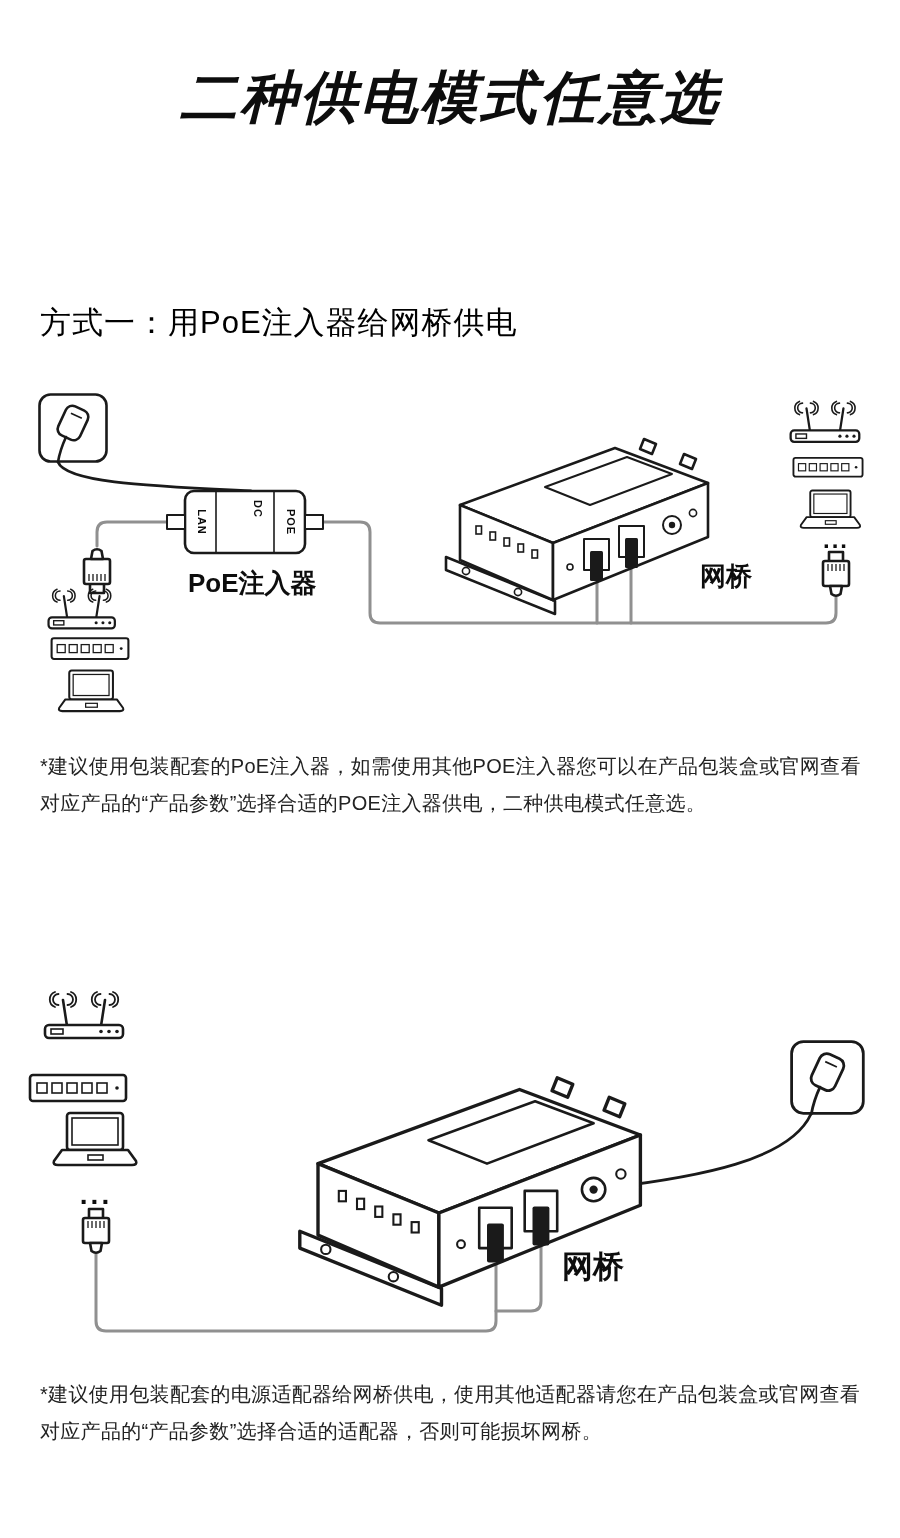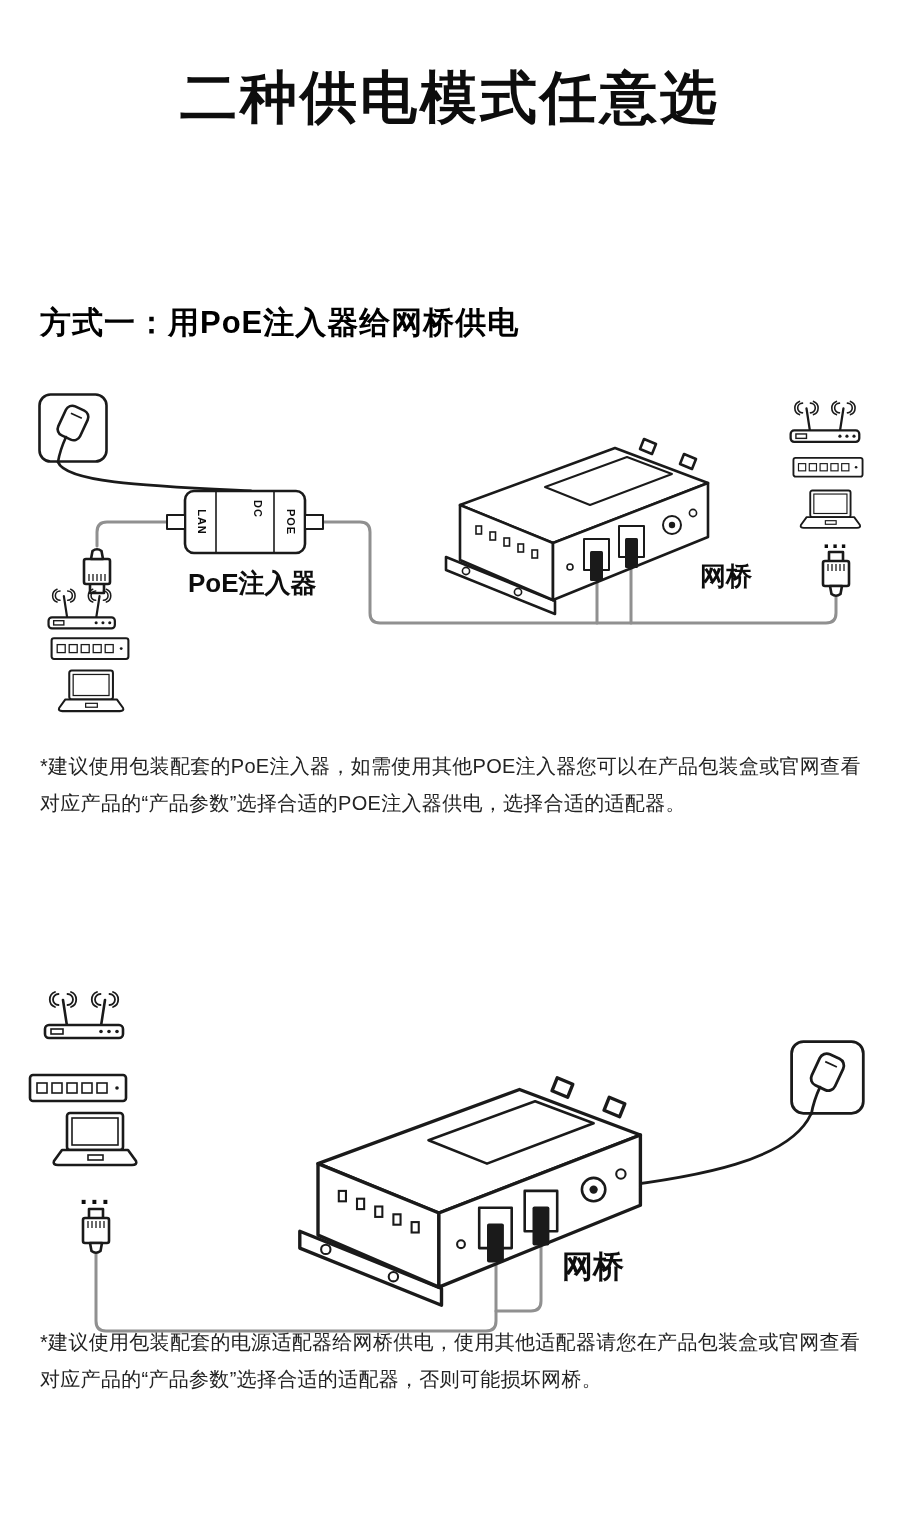"二种供电模式任意选" .title span { font-style: none -> italic }
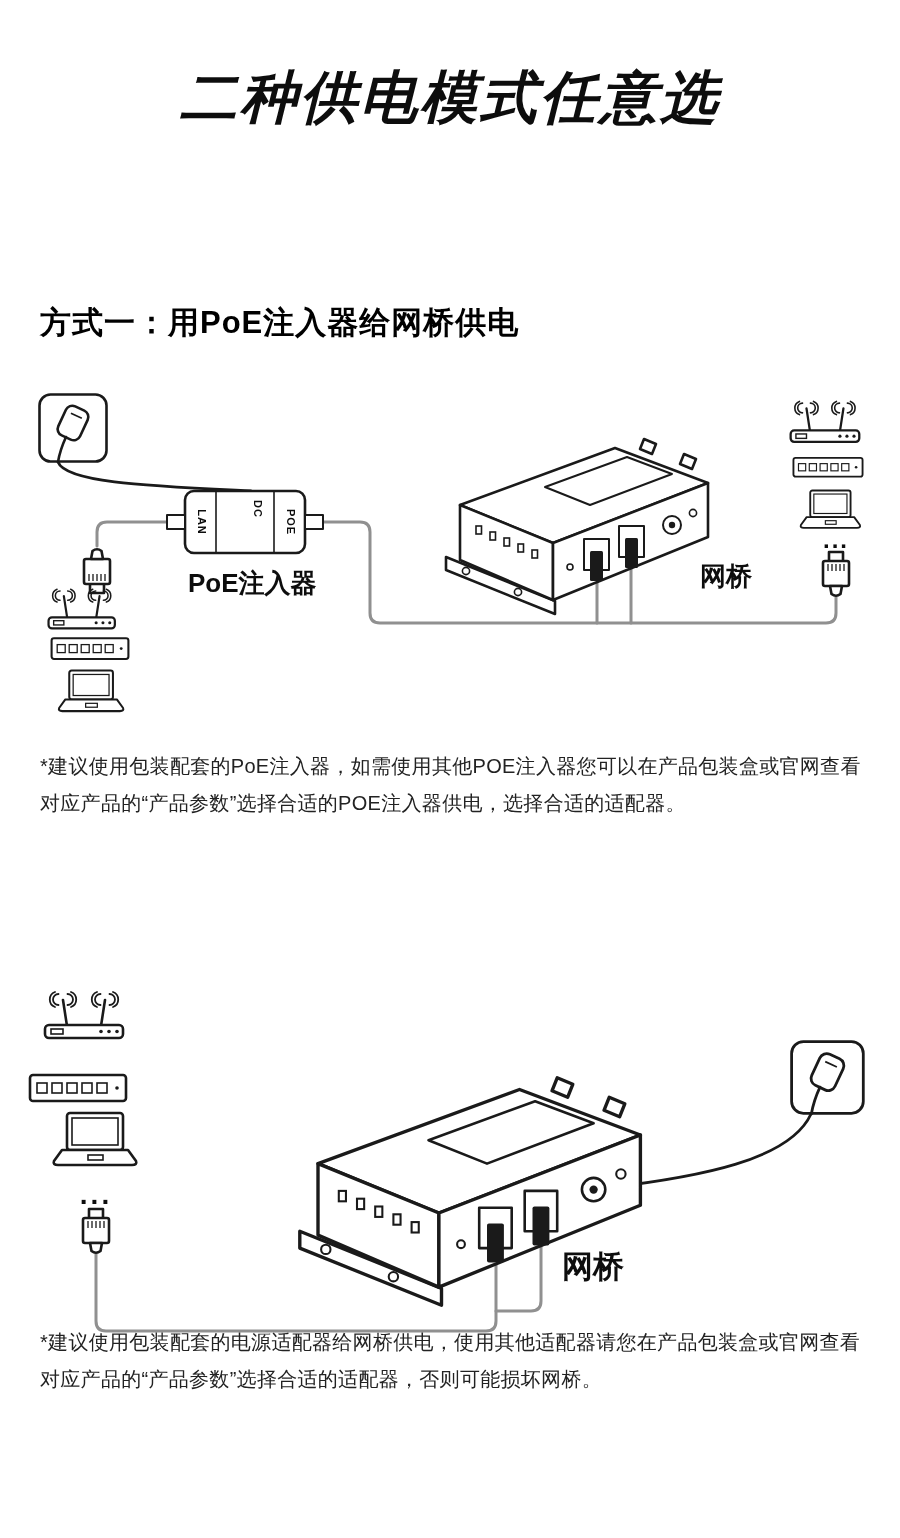"方式一：用PoE注入器给网桥供电" .sec-heading { font-weight: 700 -> 400 }
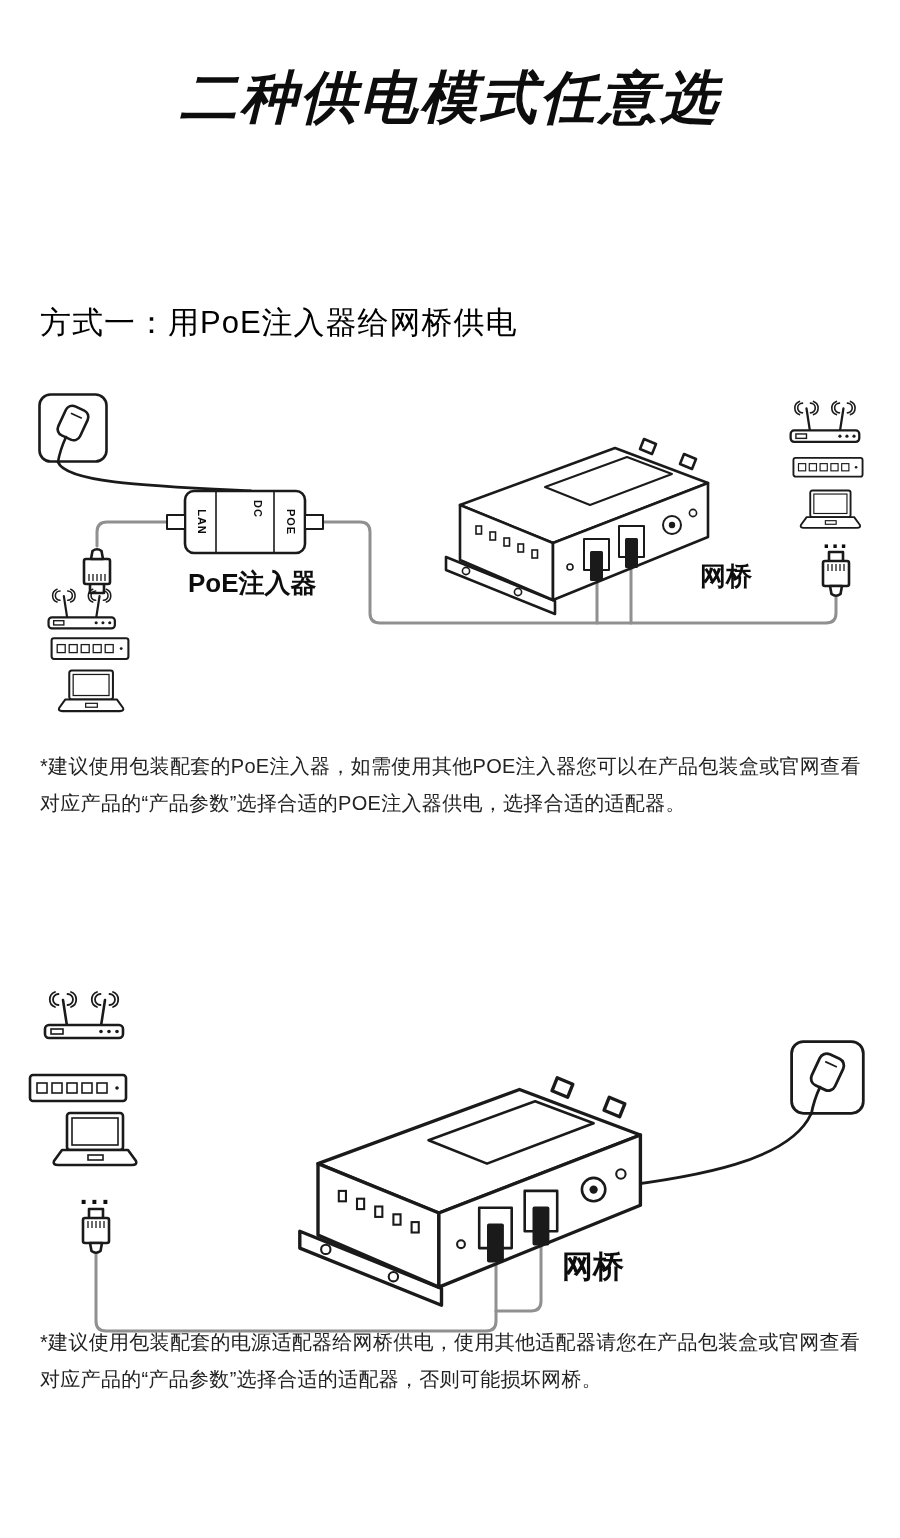"*建议使用包装配套的PoE注入器，如需使用其他POE注入器您可以在产品包装盒或官" p.note { text: 选择合适的适配器 -> 二种供电模式任意选 }
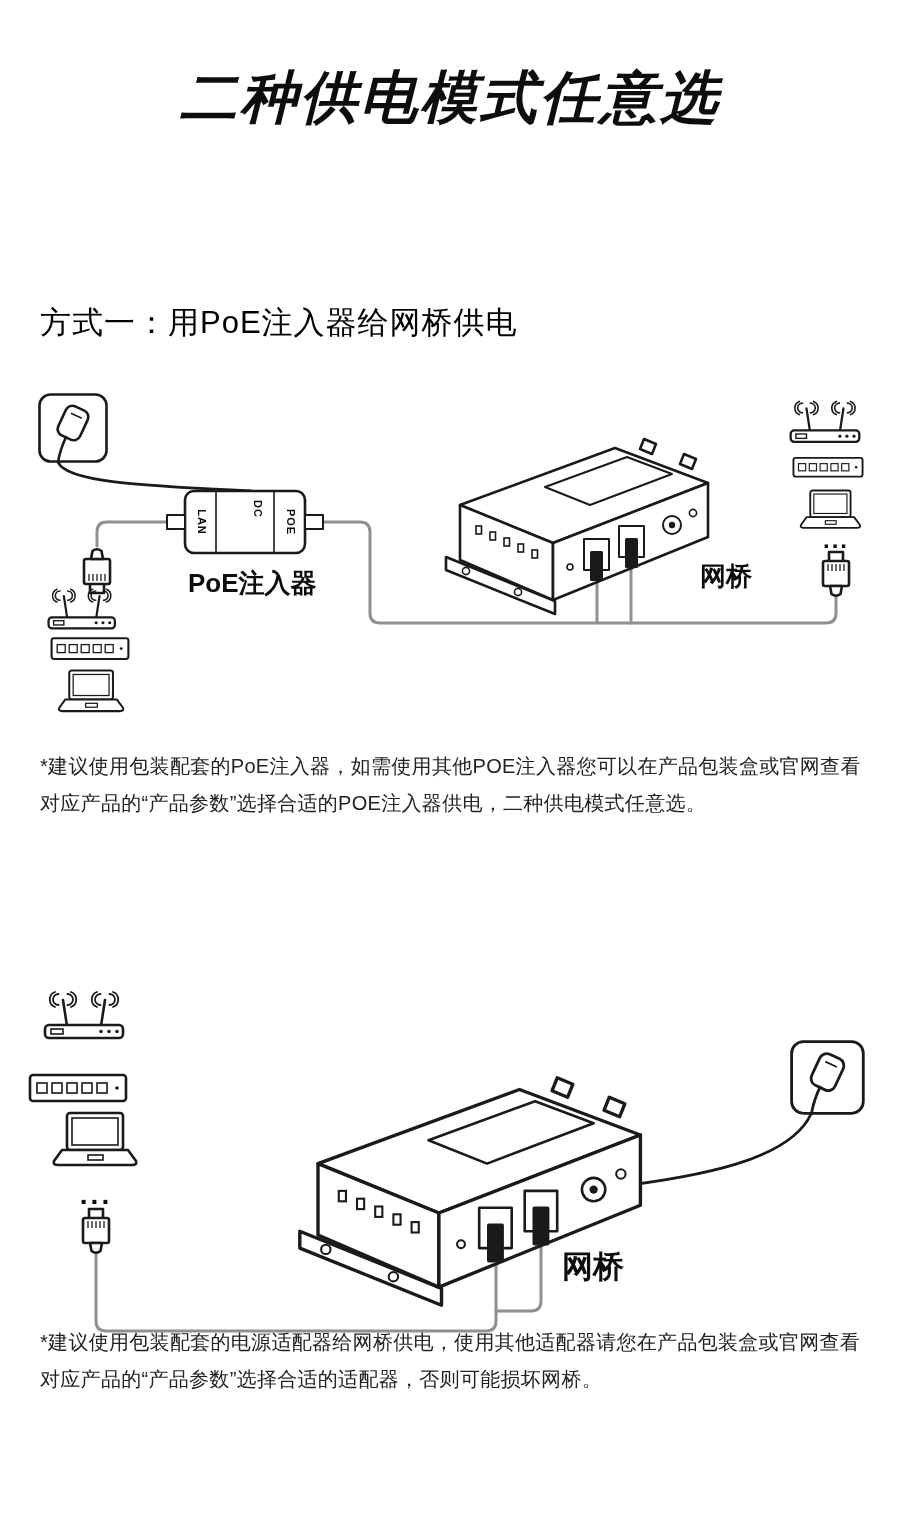"*建议使用包装配套的电源适配器给网桥供电，使用其他适配器请您在产品包装盒或官网查" #note2 { top: 1324px -> 1376px }
